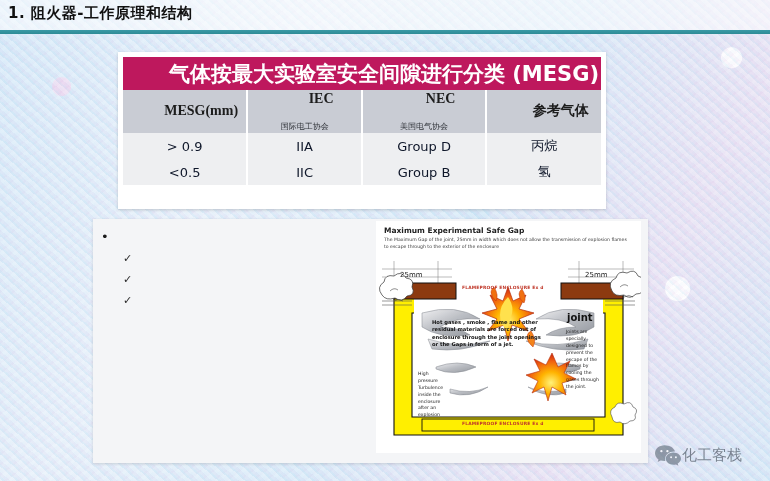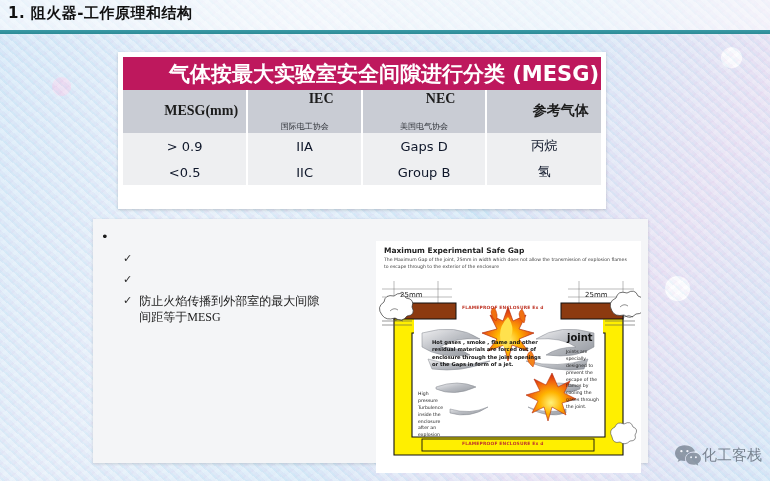"Gaps D" td { text: Gaps -> Group }
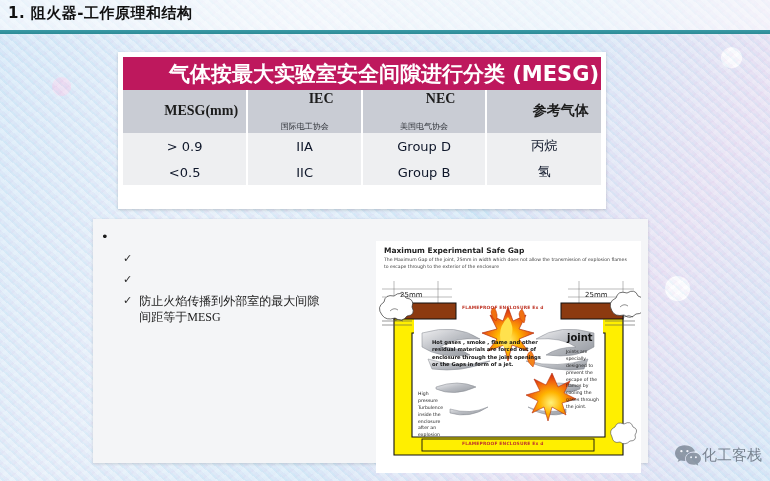"Maximum Experimental Safe Gap" #diagram { top: 22px -> 2px }
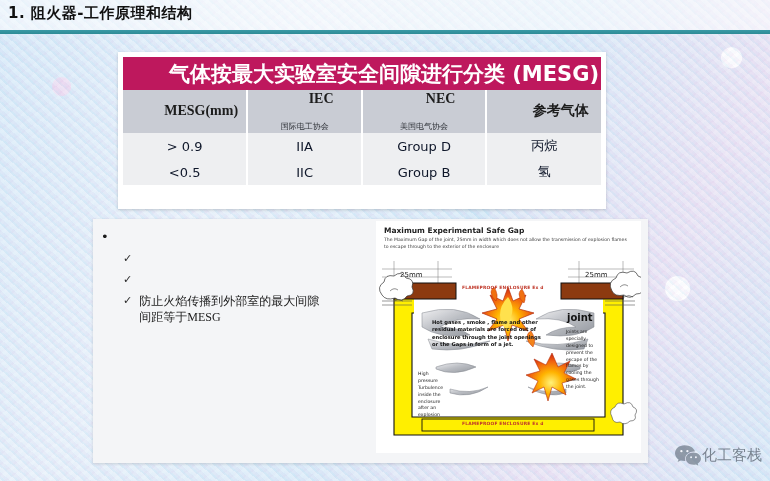"防止火焰传播到外部室的最大间隙" span { html: <span> <span>防止火焰传播到外部室的最大间隙</span><br> <span>间距等于MESG</span> </span> -> none }
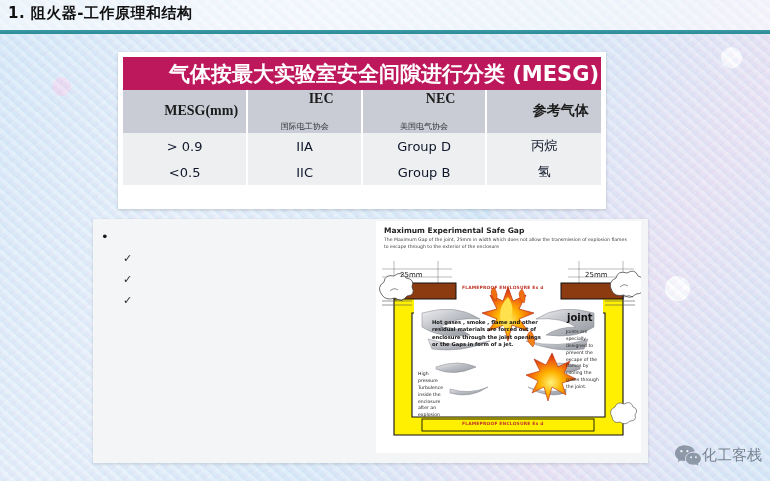"化工客栈" #watermark { right: 8px -> 28px }
